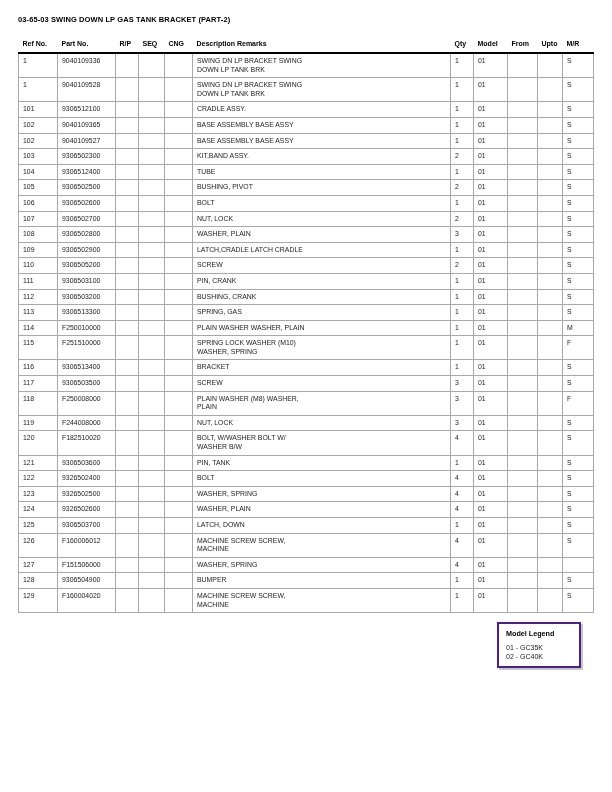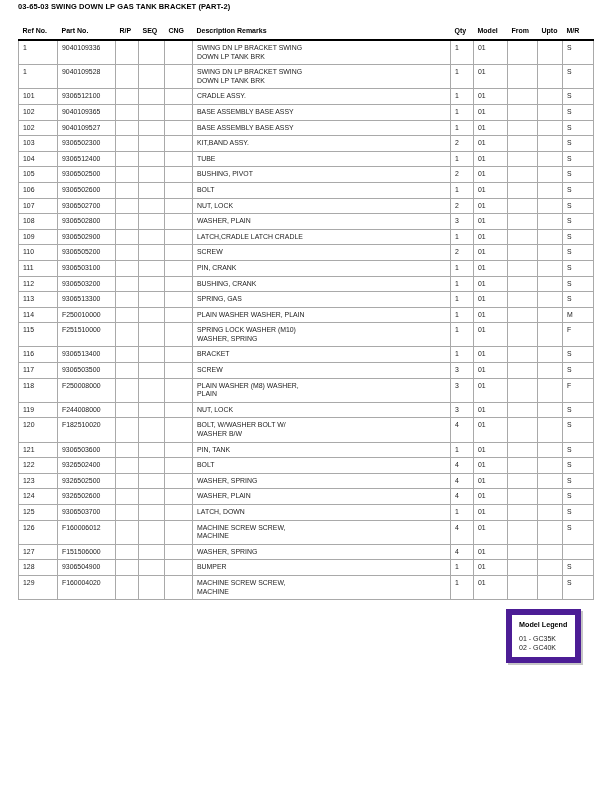"03-65-03 SWING DOWN LP GAS" #page { padding: 2px 19px 0 18px -> 15px 19px 0 18px }
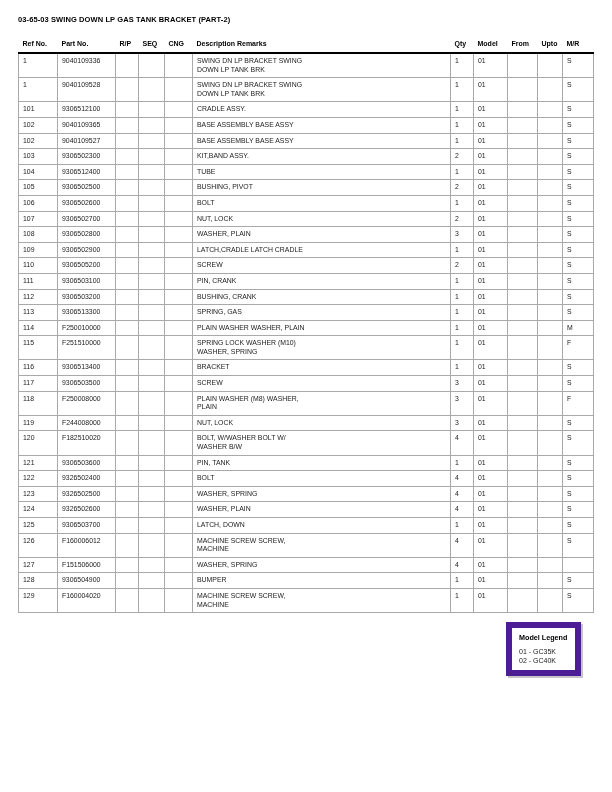"Model Legend" .legend-box { border: 6px solid #4c1d95 -> 2px solid #4c1d95; width: 75px -> 84px }
